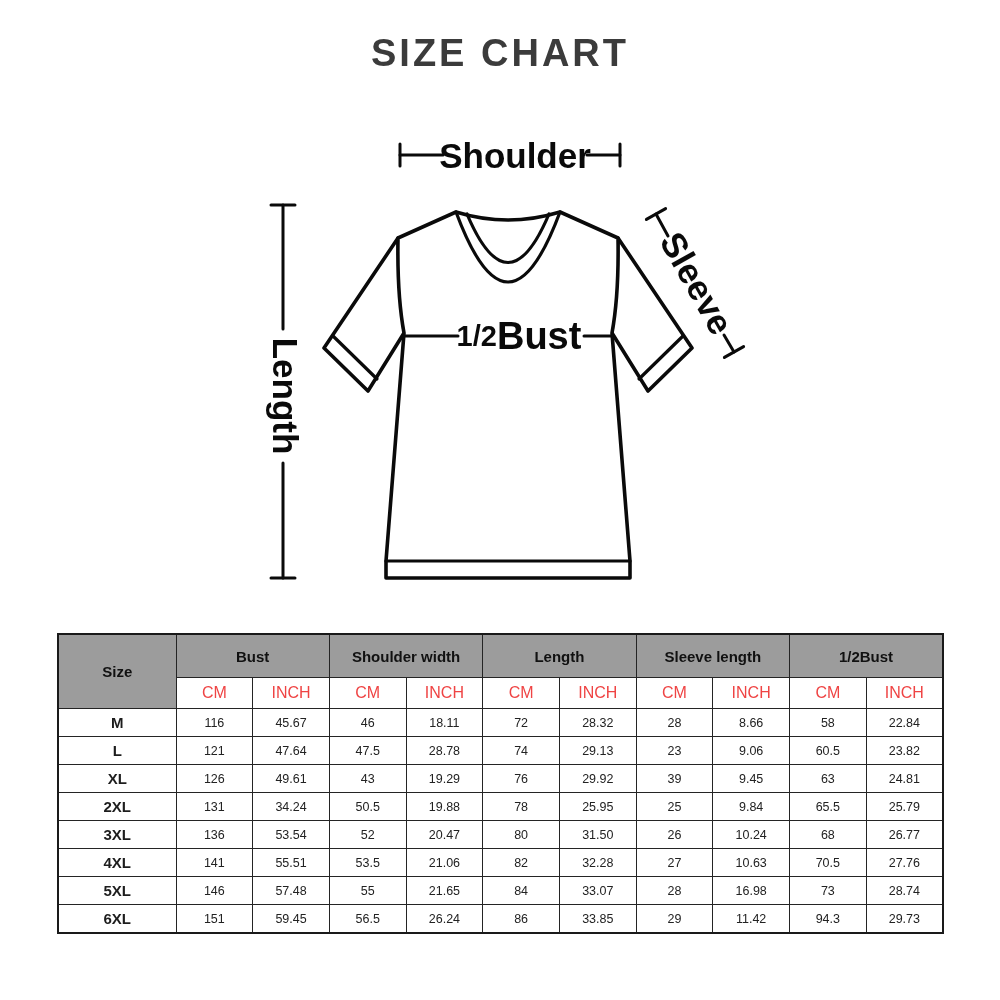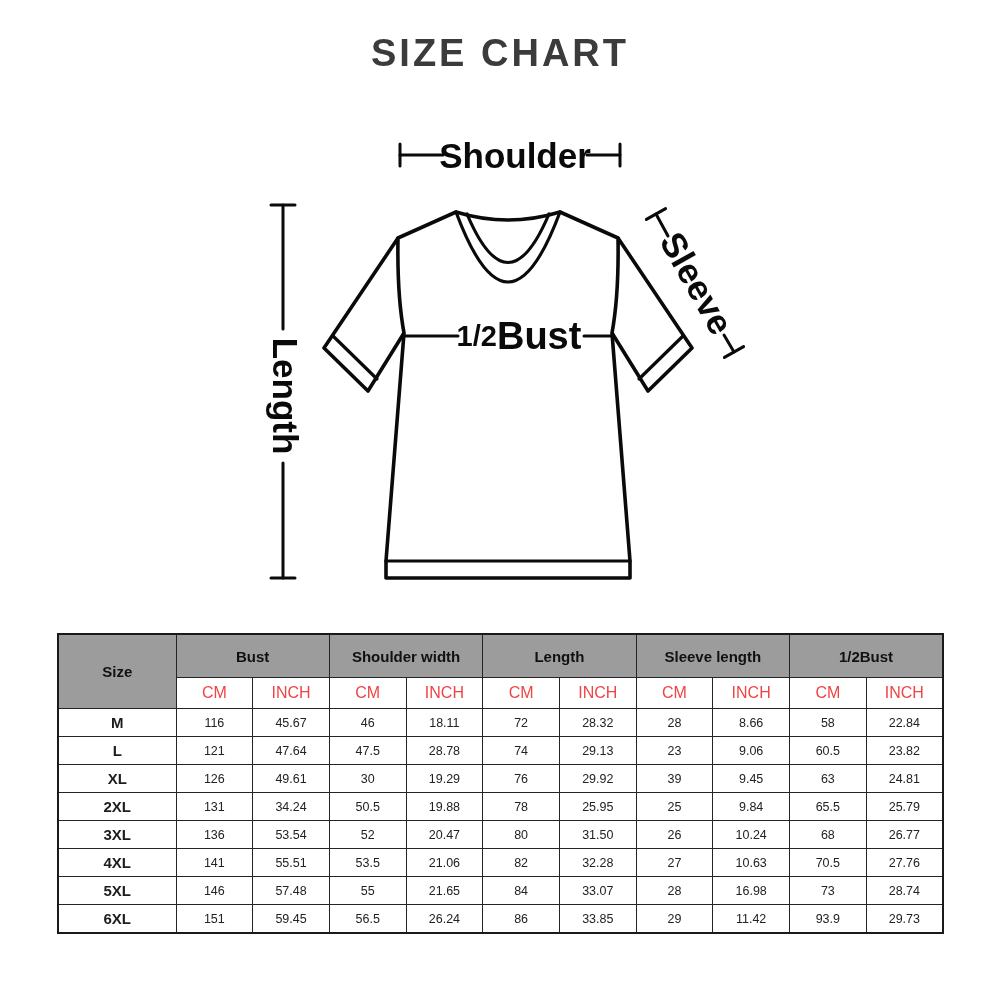"30" td { text: 30 -> 43 }
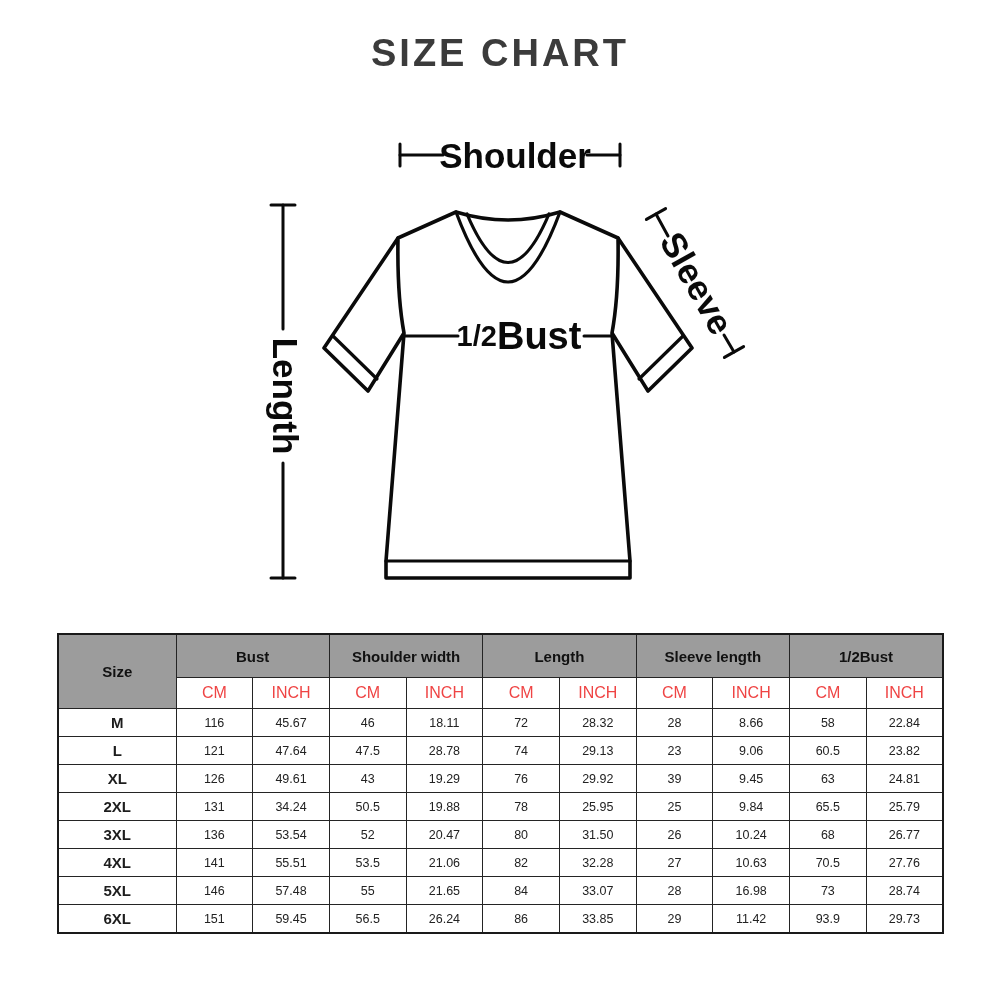"93.9" td { text: 93.9 -> 94.3 }
